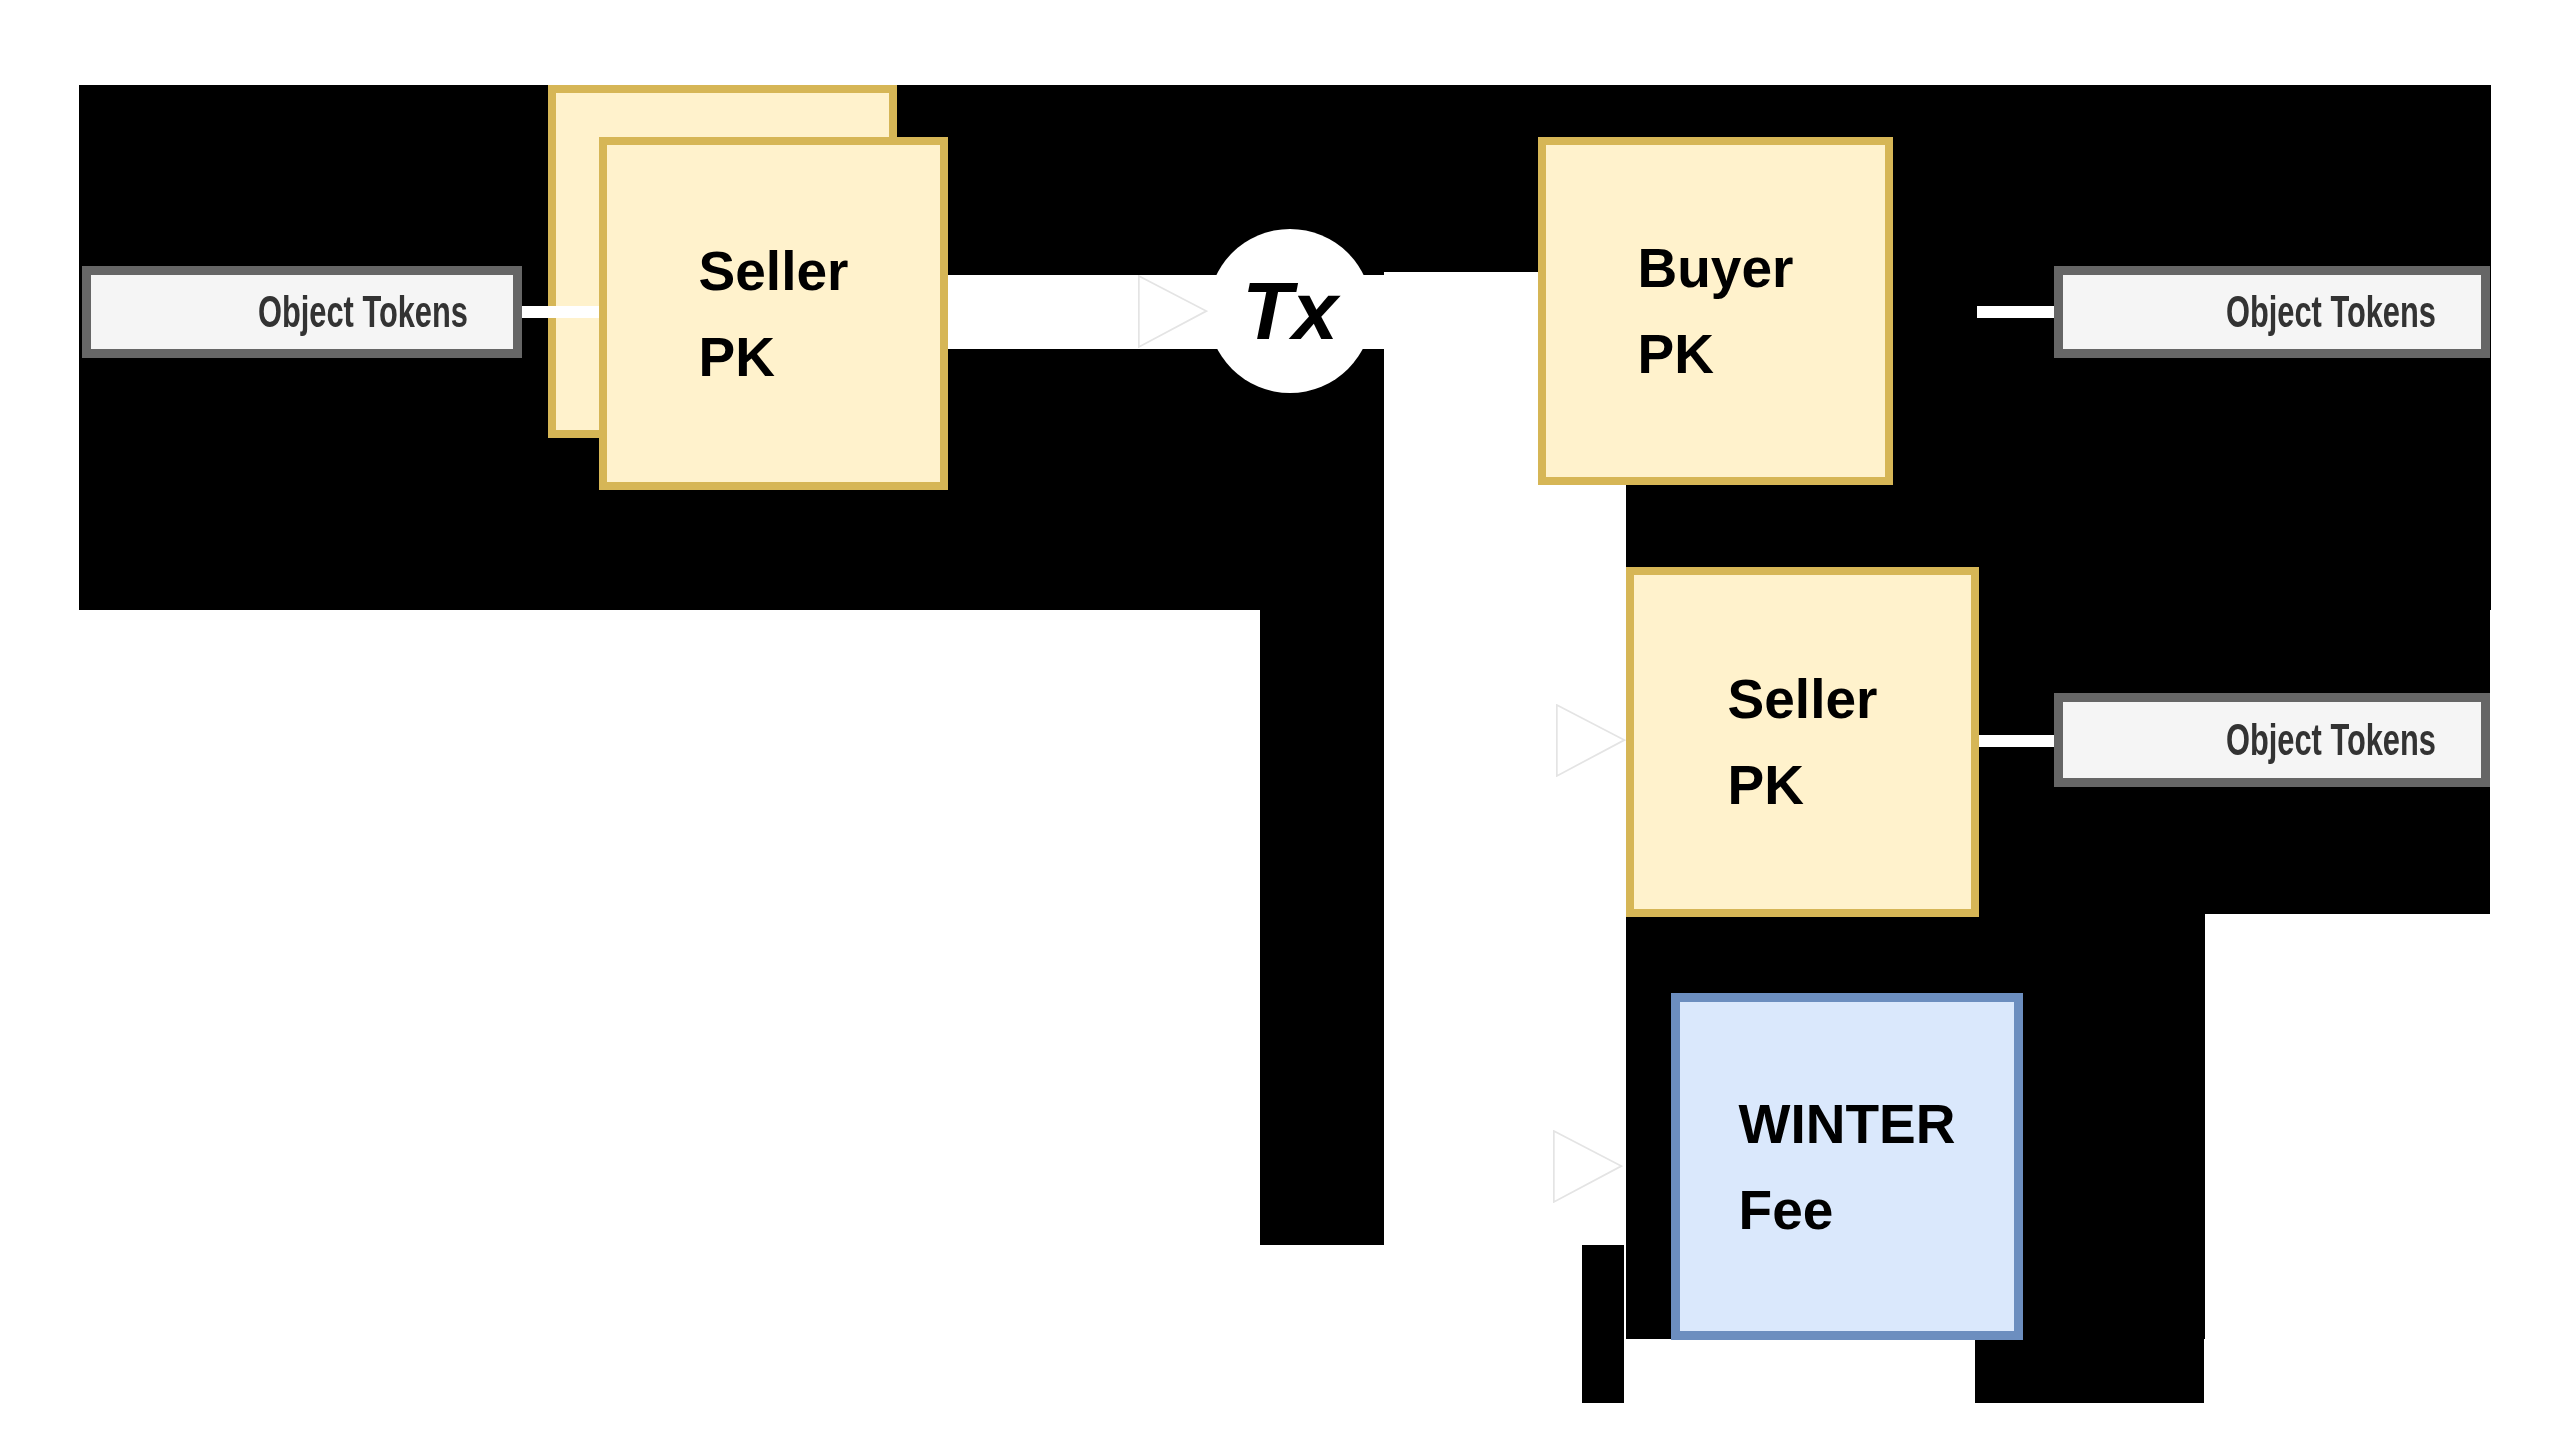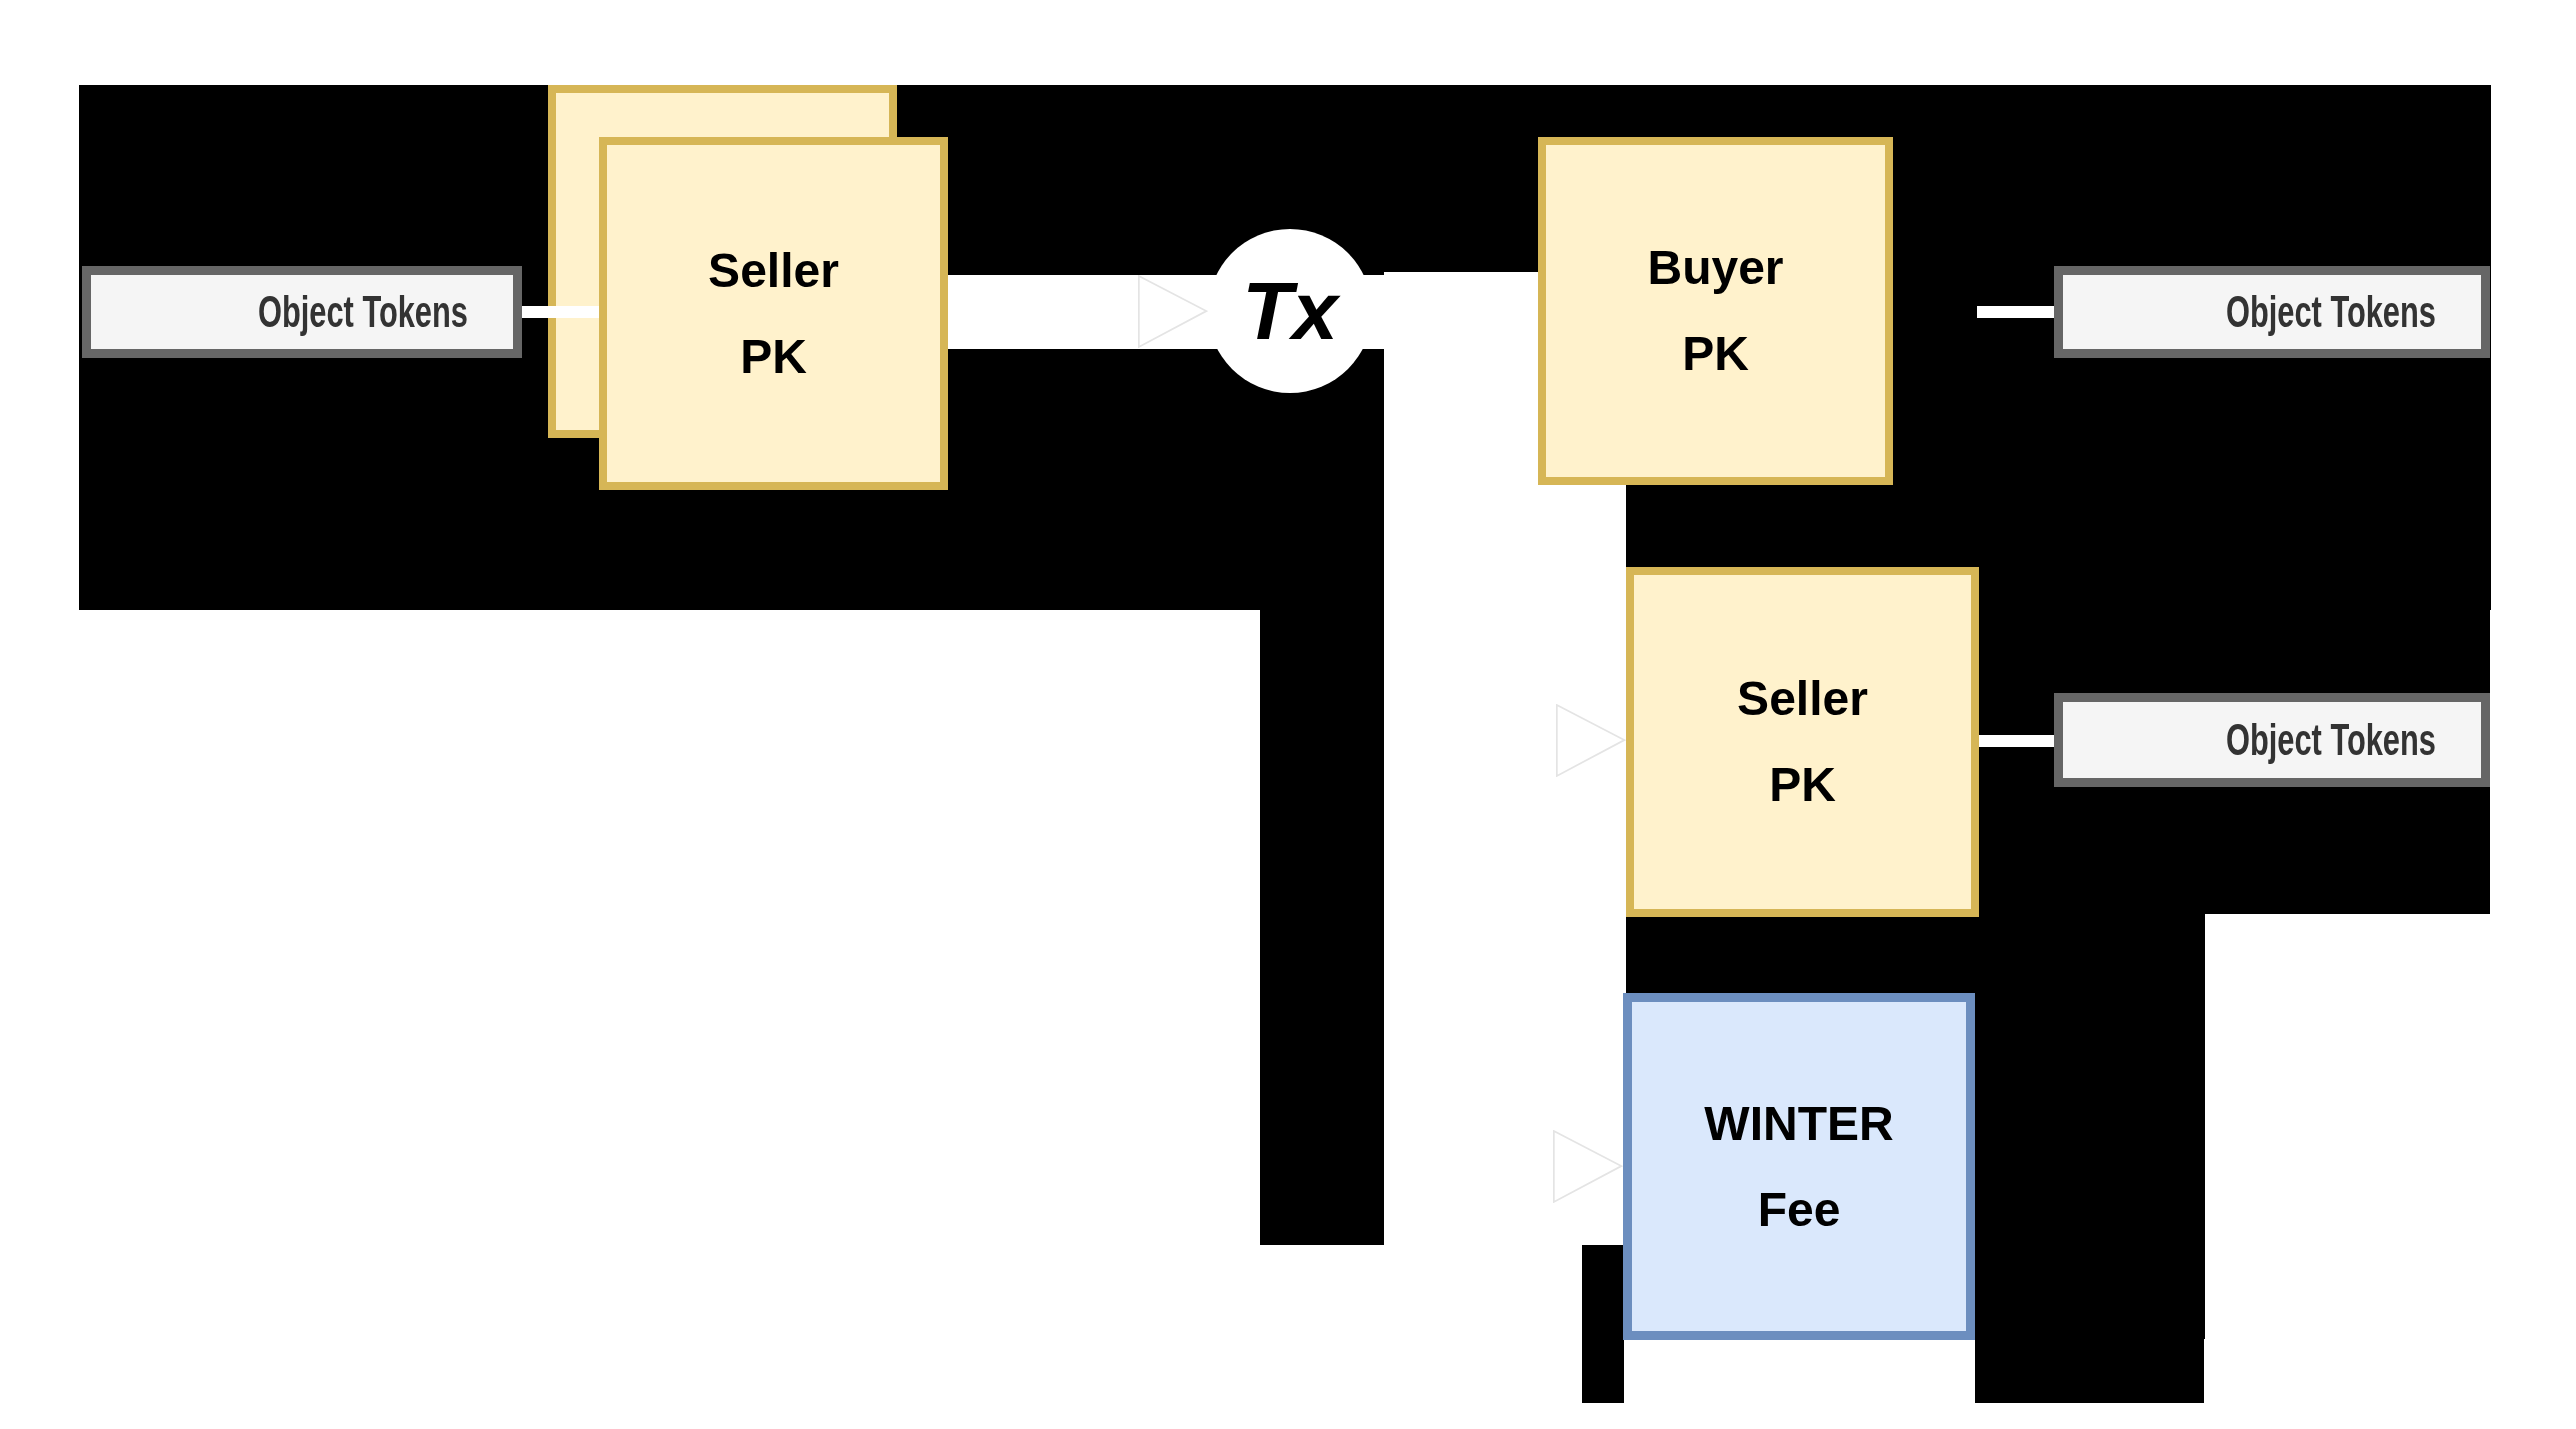"Seller" .node { font-size: 48px -> 55px; text-align: center -> none }
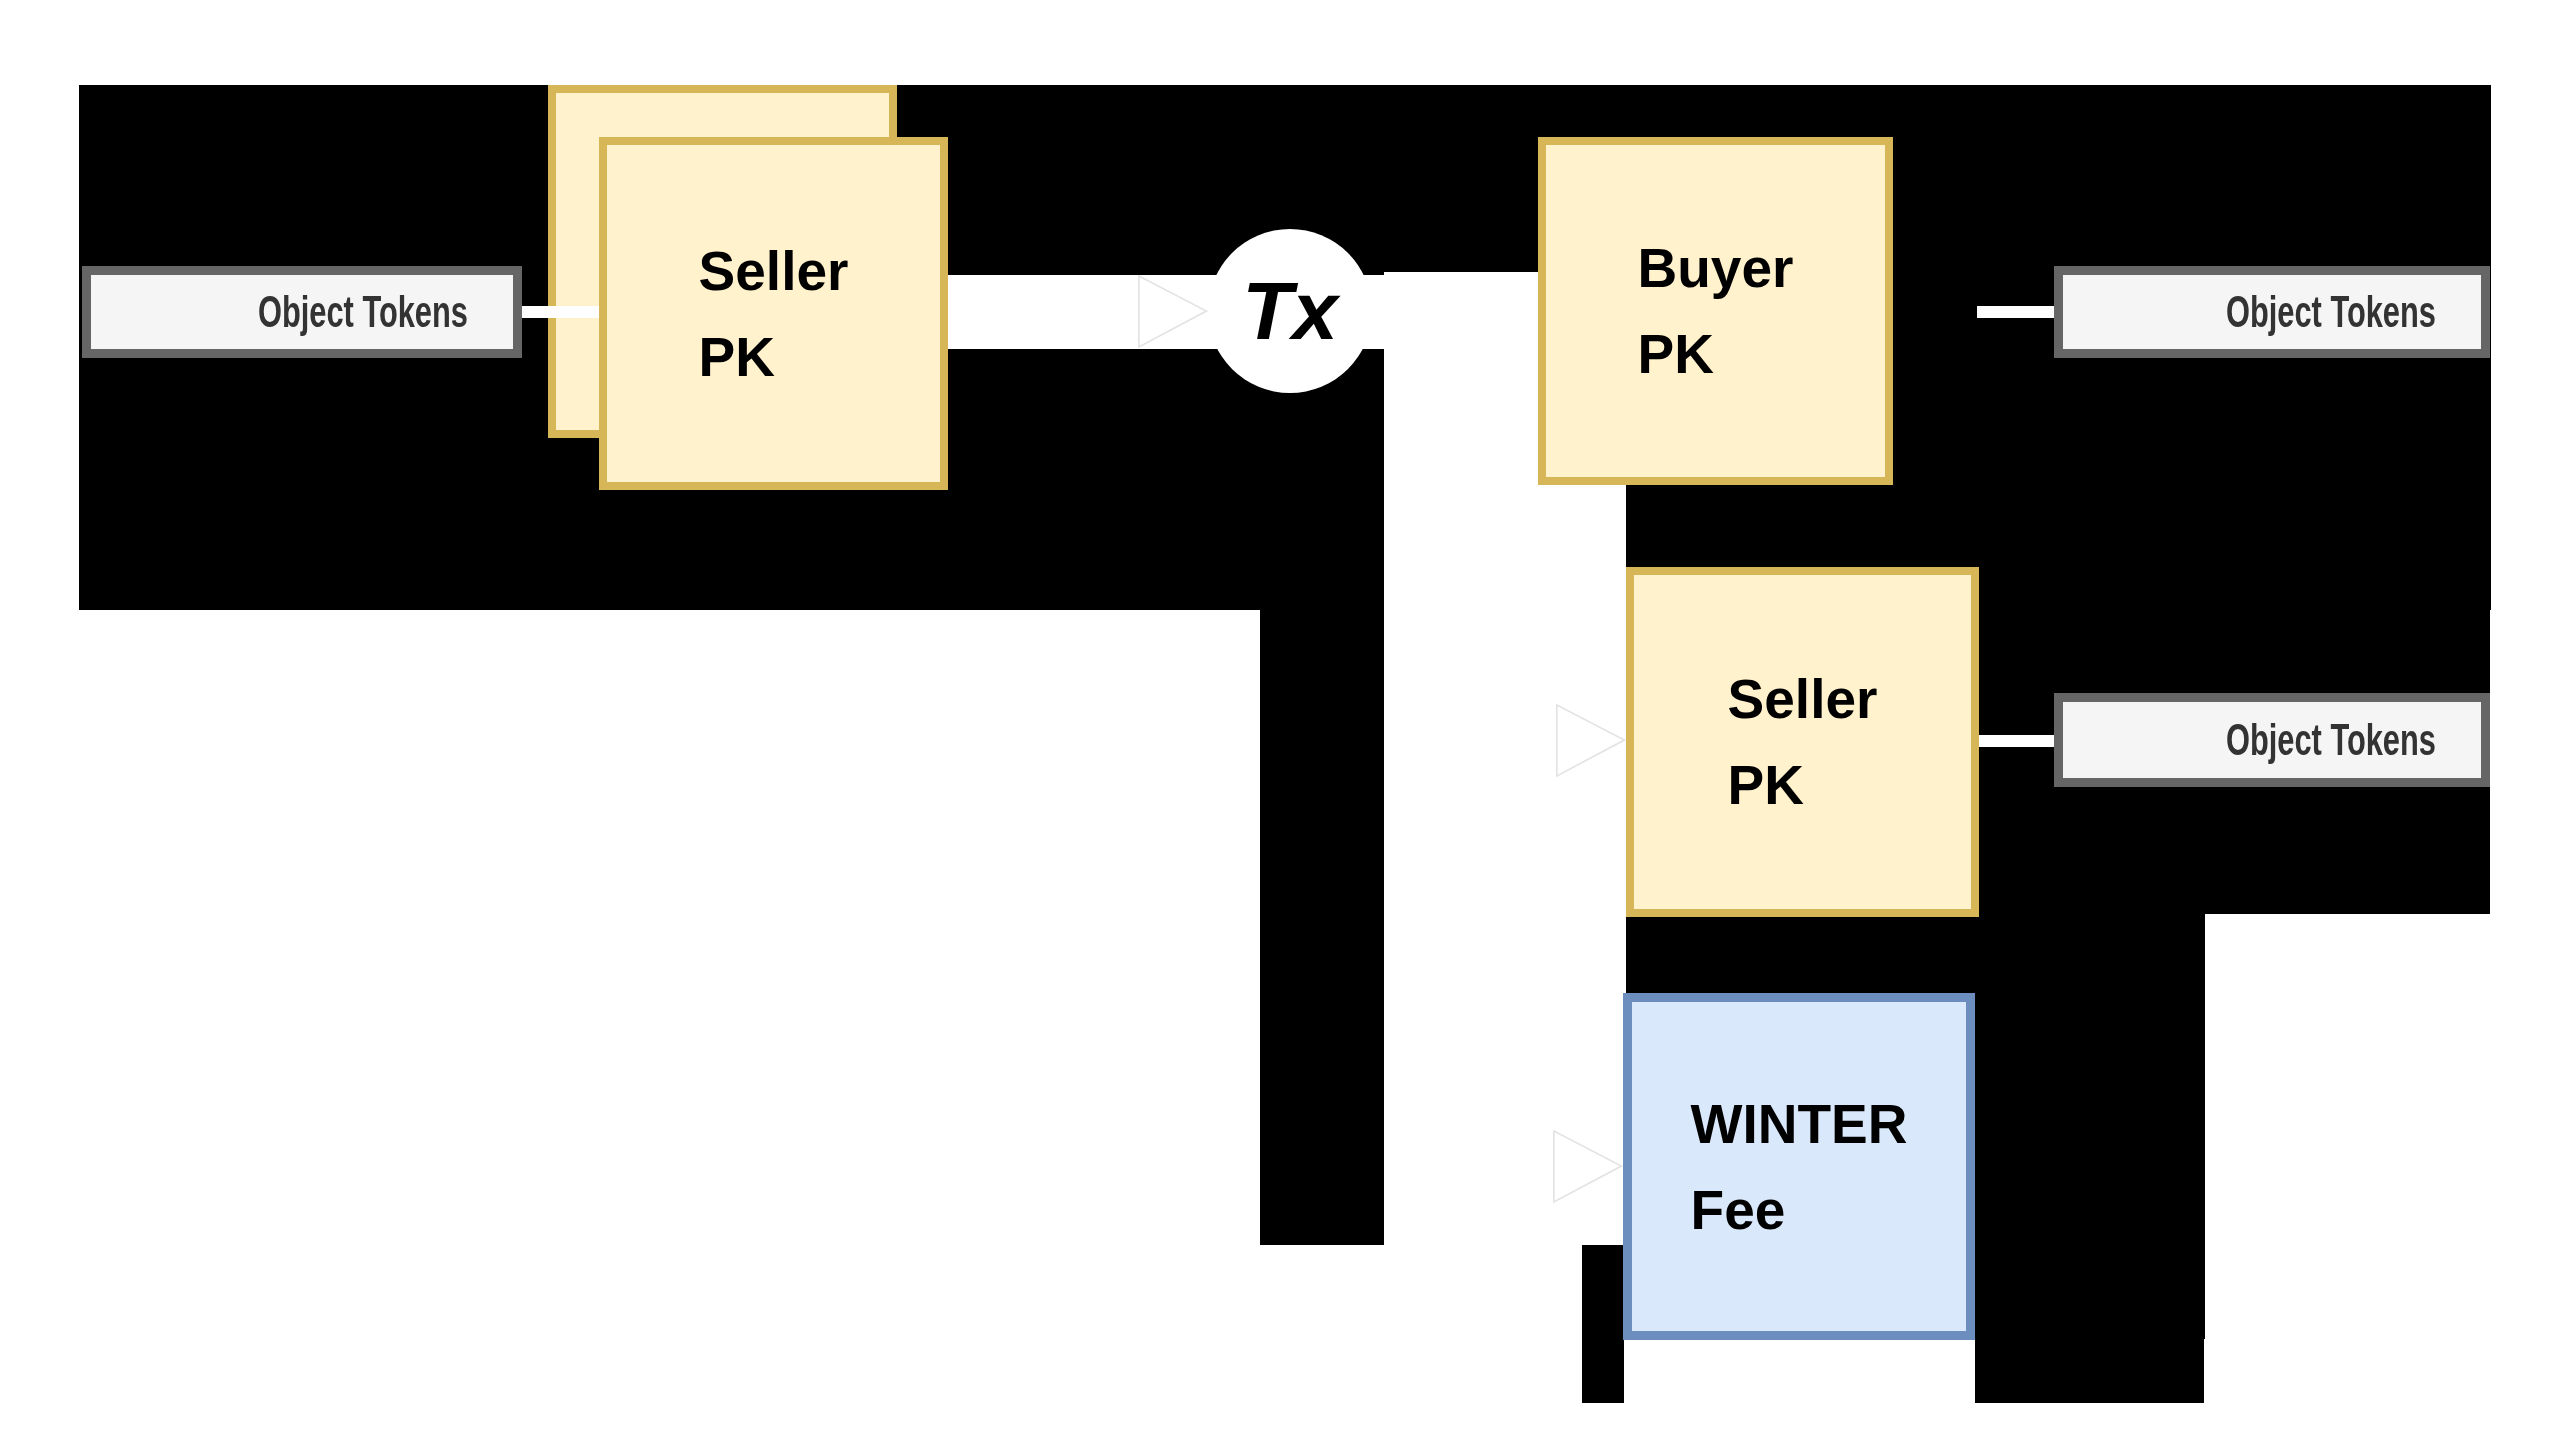"WINTER" .node.fee { margin-left: none -> 48px }
